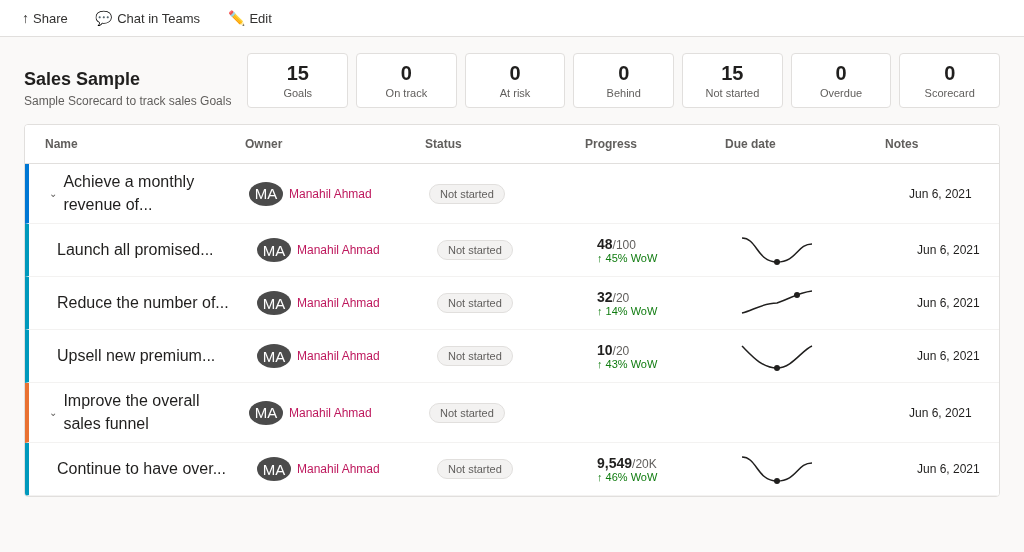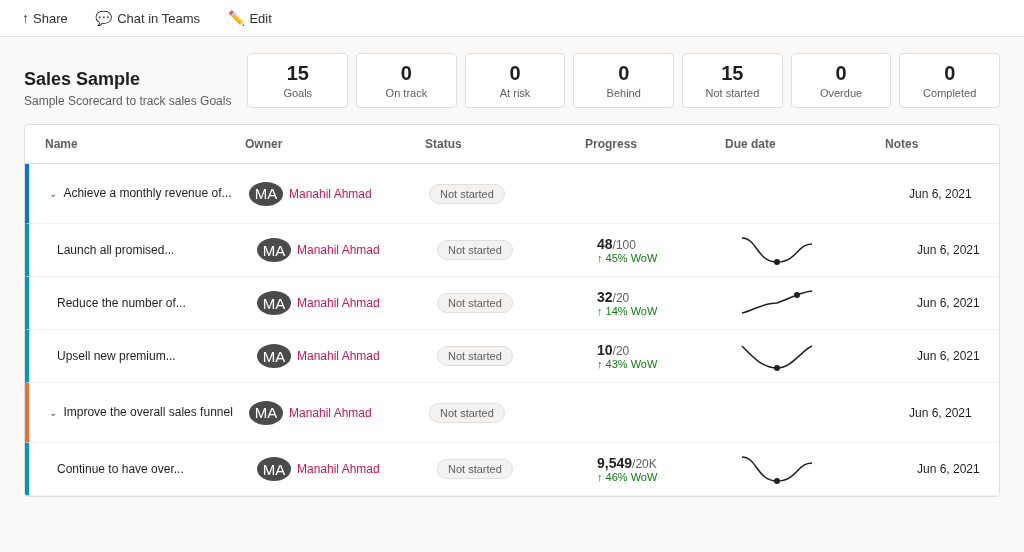"Completed" span.stat-label { text: Completed -> Scorecard }
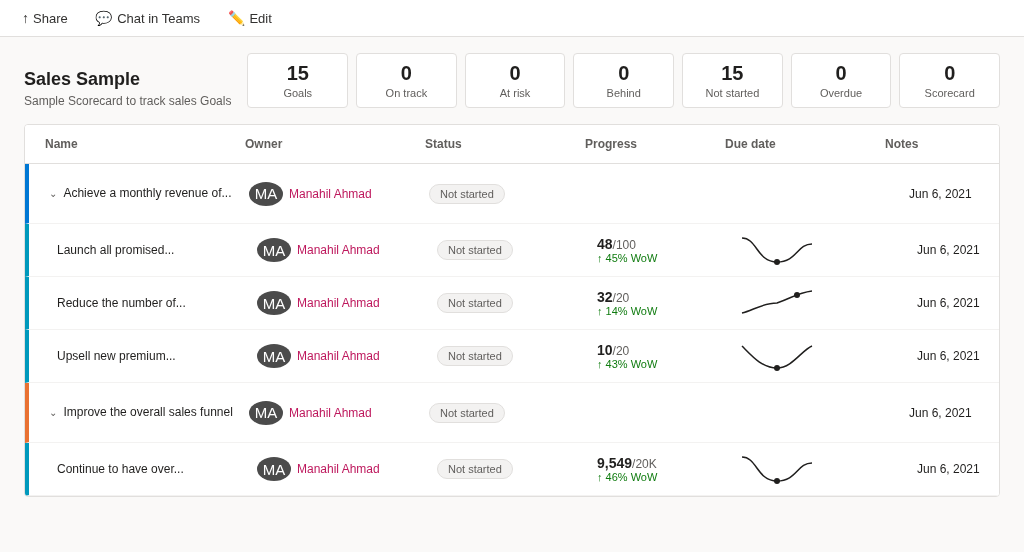"Achieve a monthly revenue of..." .name-text { font-size: 12px -> 16px }
